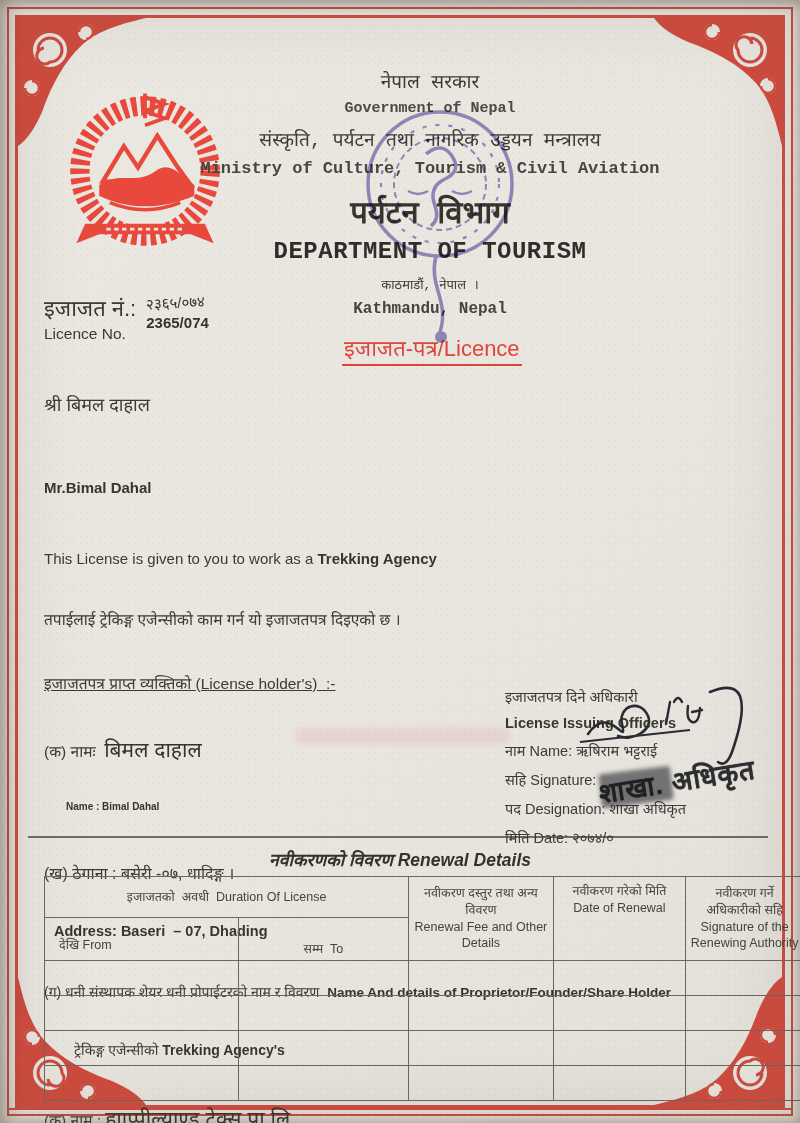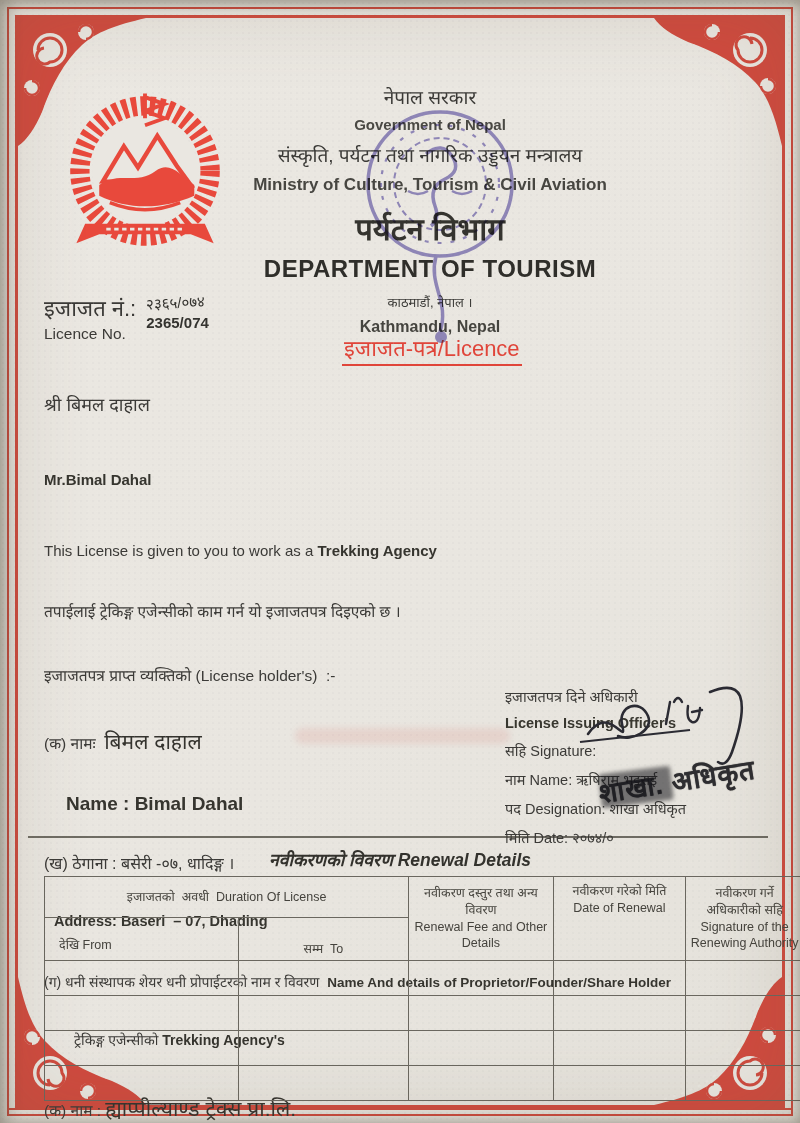"नेपाल सरकार" .header { font-family: none -> Liberation Mono, monospace; top: 84px -> 68px }
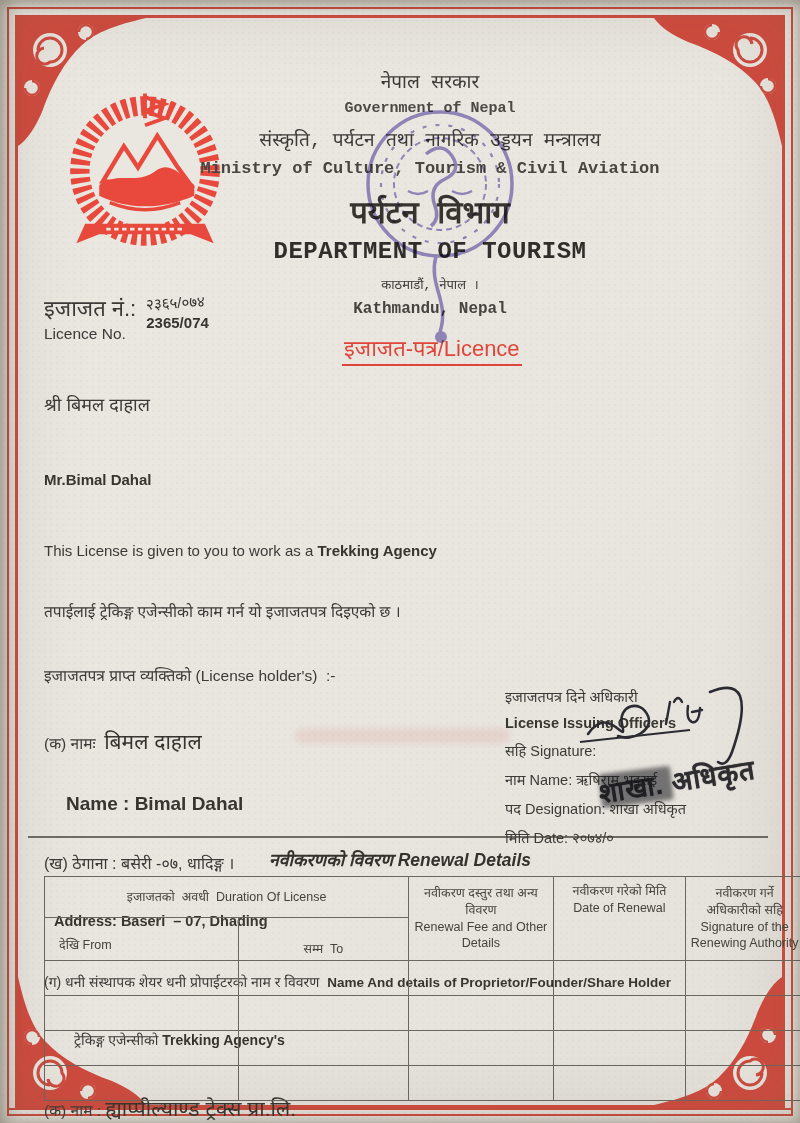"श्री बिमल दाहाल" .np-name-big { margin-bottom: 19px -> 27px }
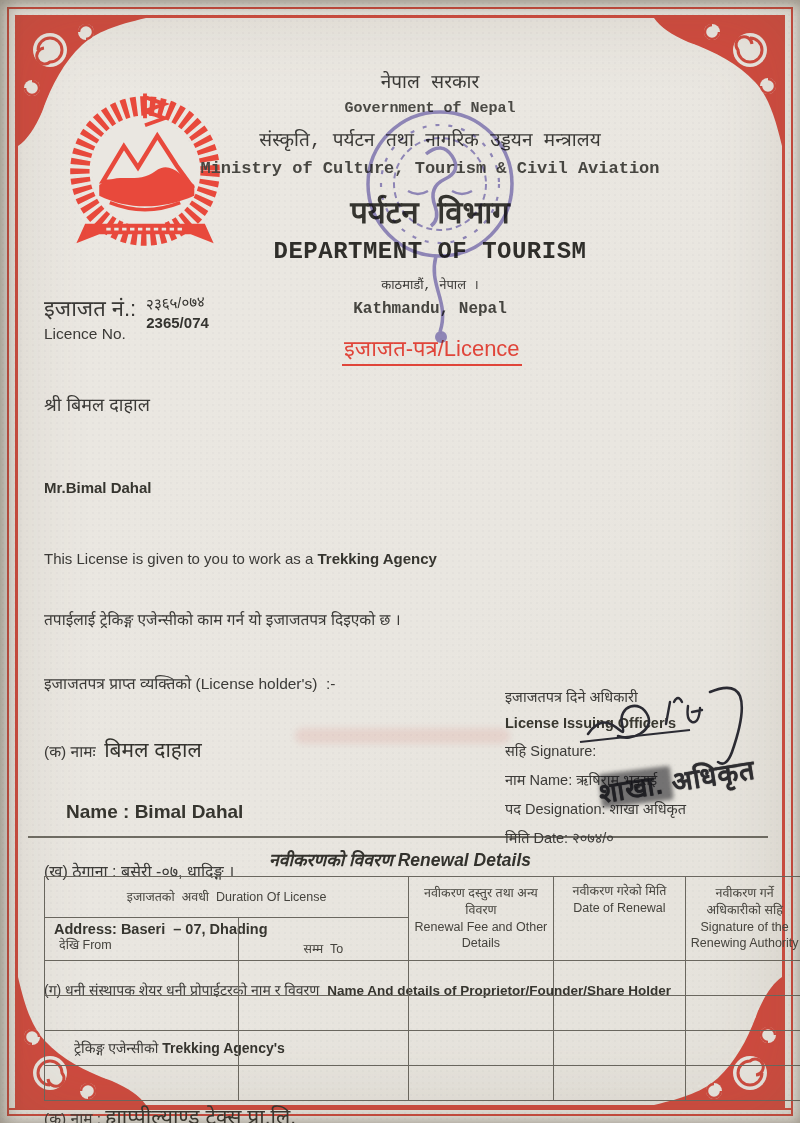"इजाजतपत्र प्राप्त व्यक्तिको (License" .l-holder { text-decoration: none -> underline }
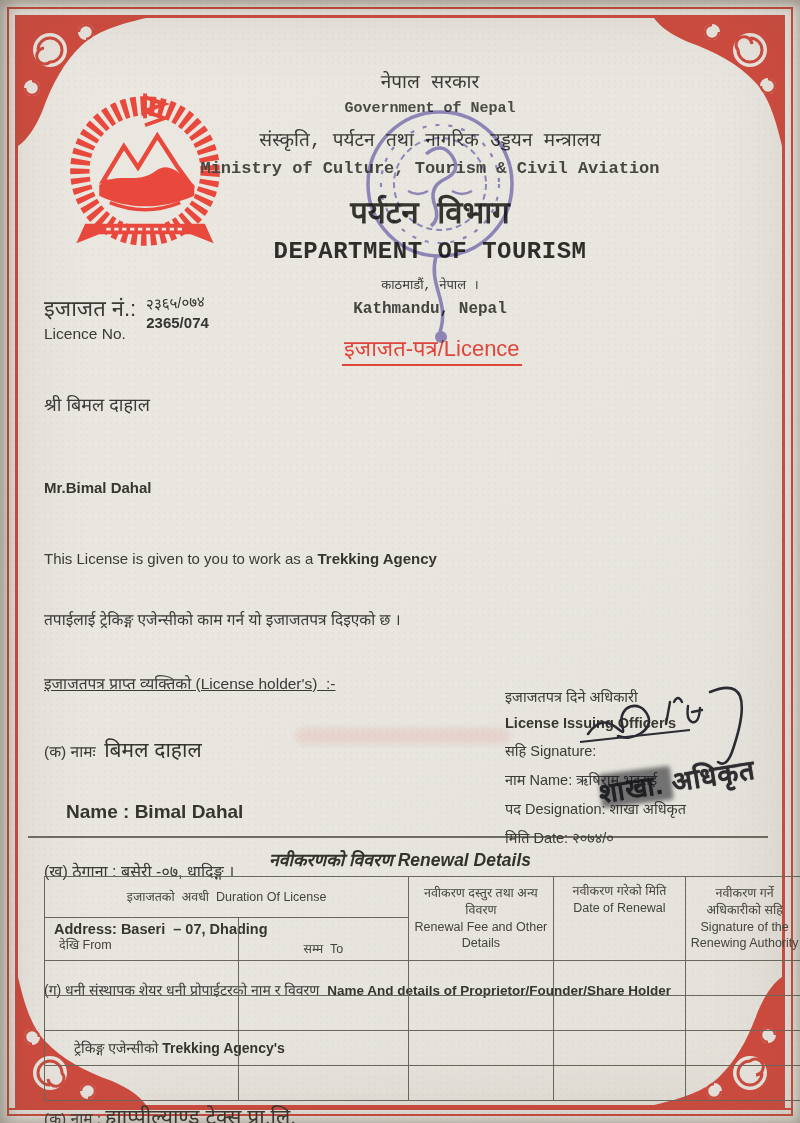"सहि Signature:" div { order: before "नाम Name: ऋषिराम भट्टराई" -> after "नाम Name: ऋषिराम भट्टराई" }
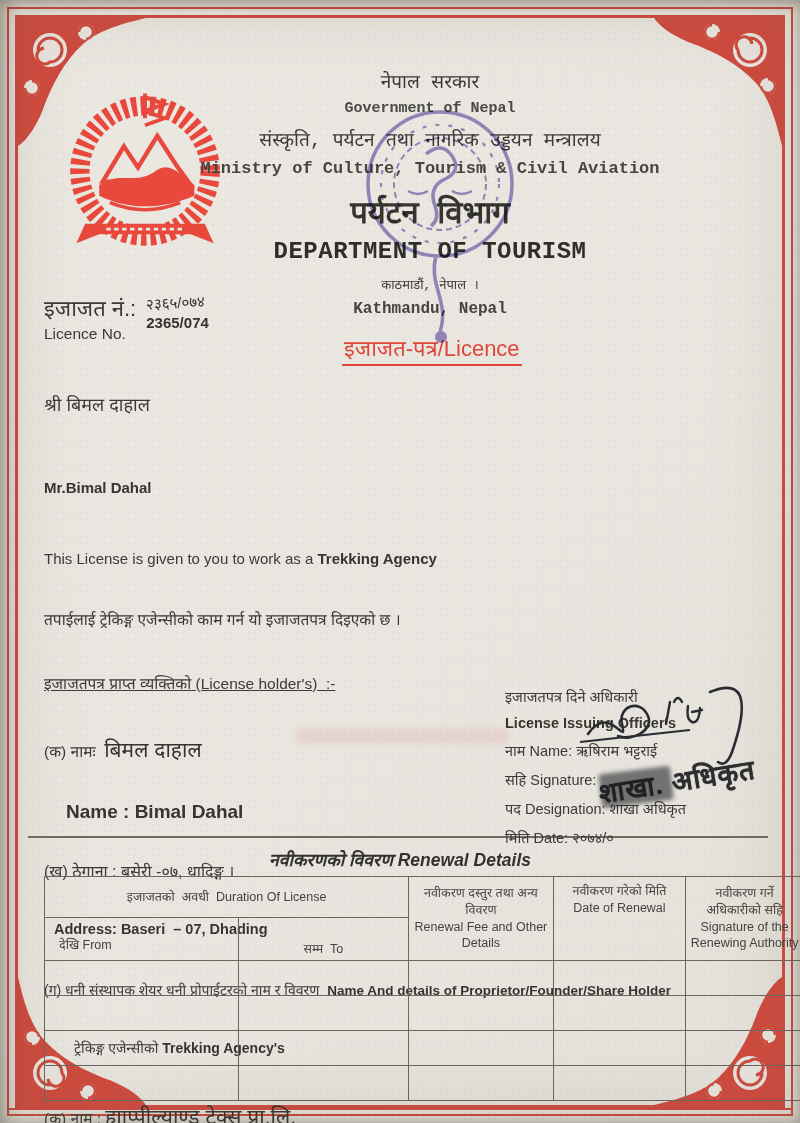"Name : Bimal Dahal" .l-name-en { font-size: 19px -> 10px; margin-bottom: 1px -> 14px }
